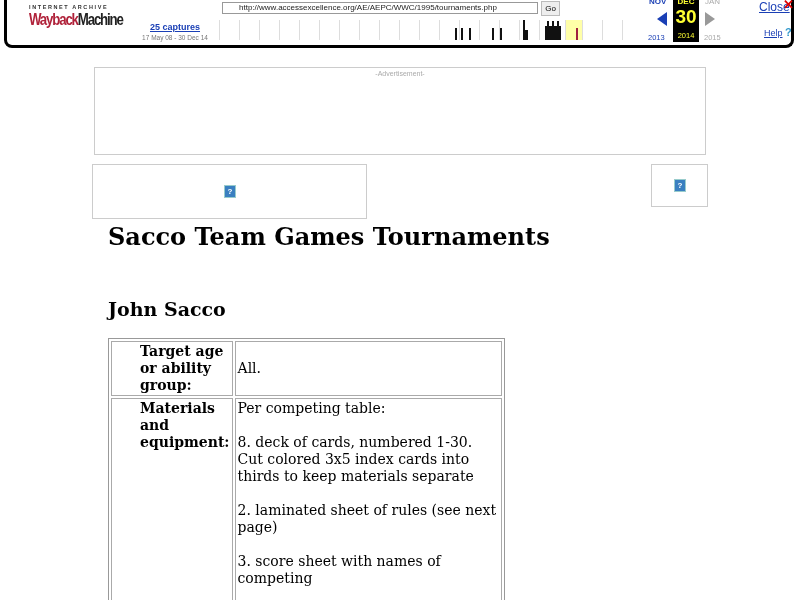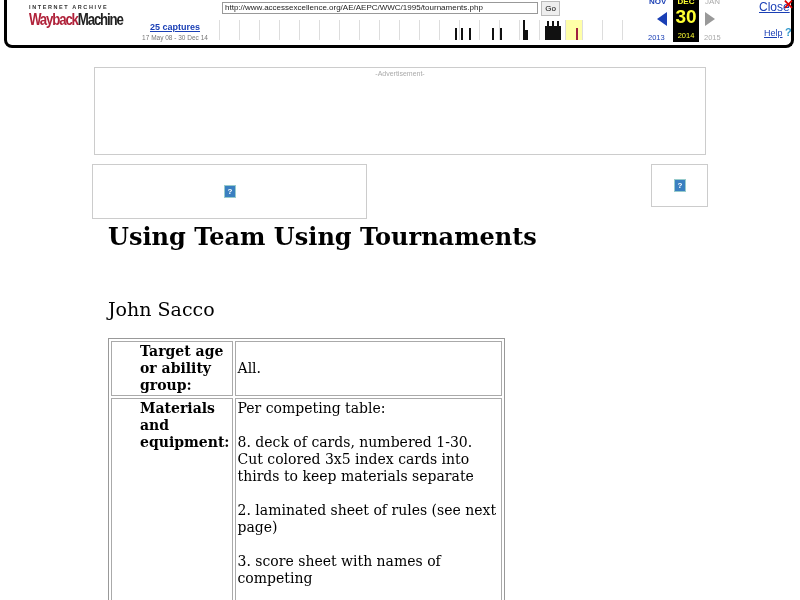"http://www.accessexcellence.org/AE/AEPC/" .wb-url { padding: 0 2px -> 0 16px }
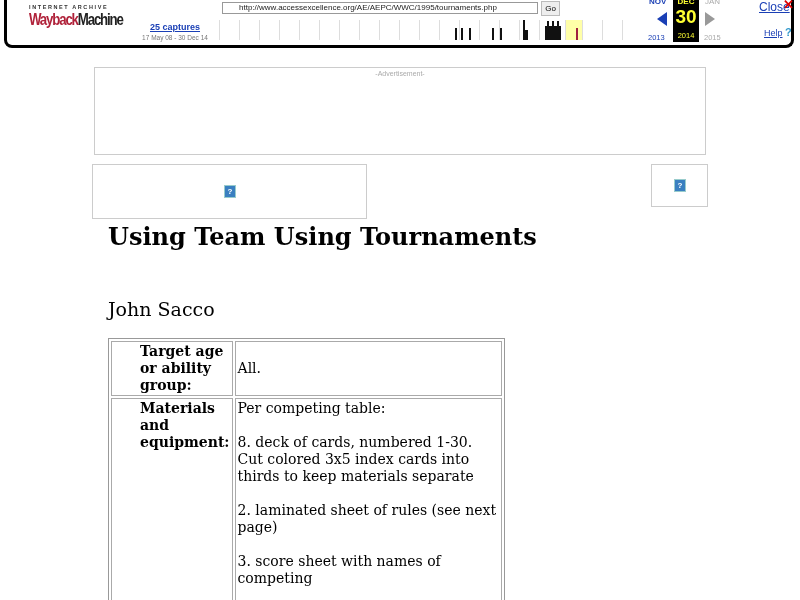"Using Team Using Tournaments" h1.title { text: Using Team Using -> Sacco Team Games }
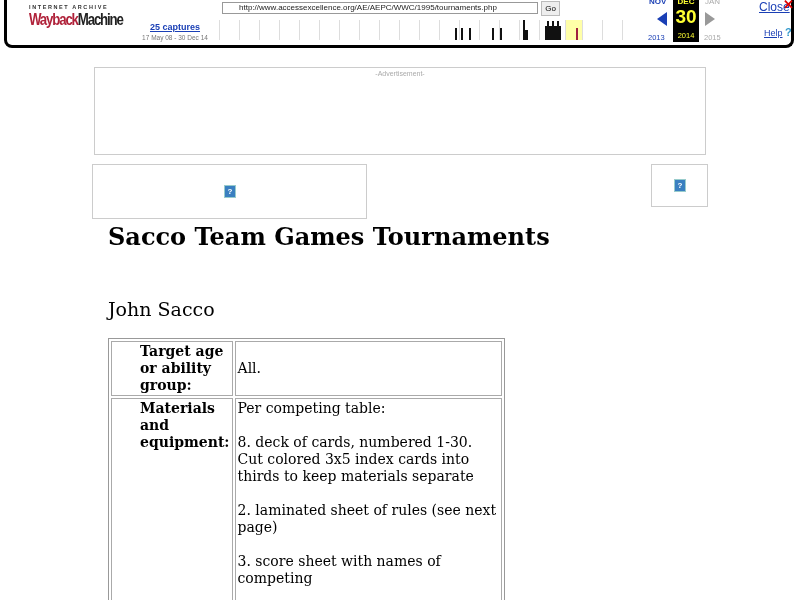"John Sacco" .author { font-weight: normal -> bold }
